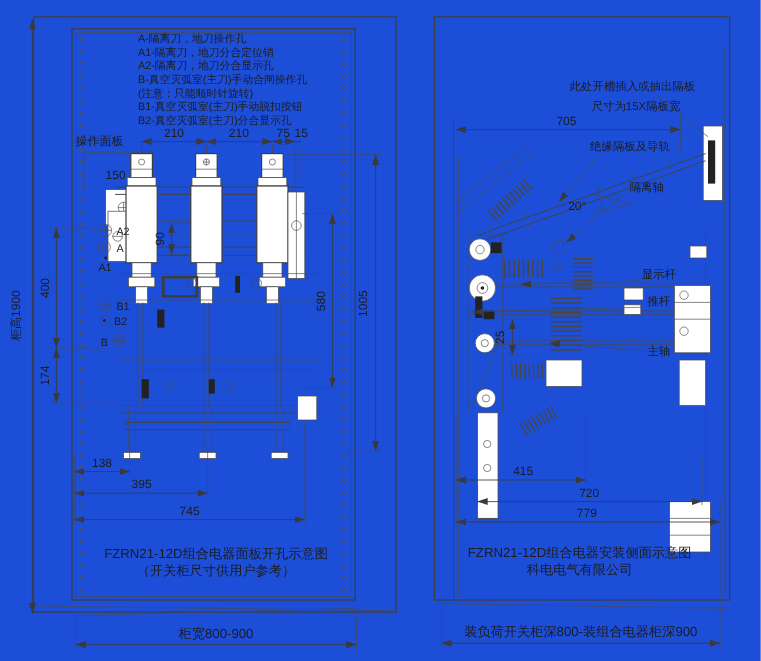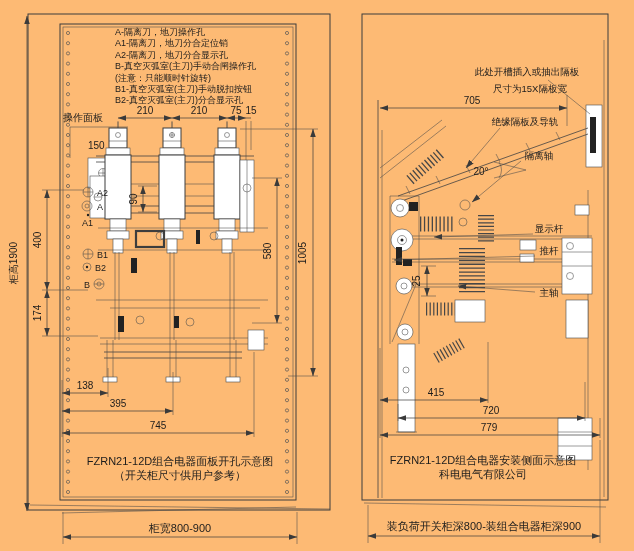"A-隔离刀，地刀操作孔" .sheet { background: #fdba74 -> #1d4ed8 }
